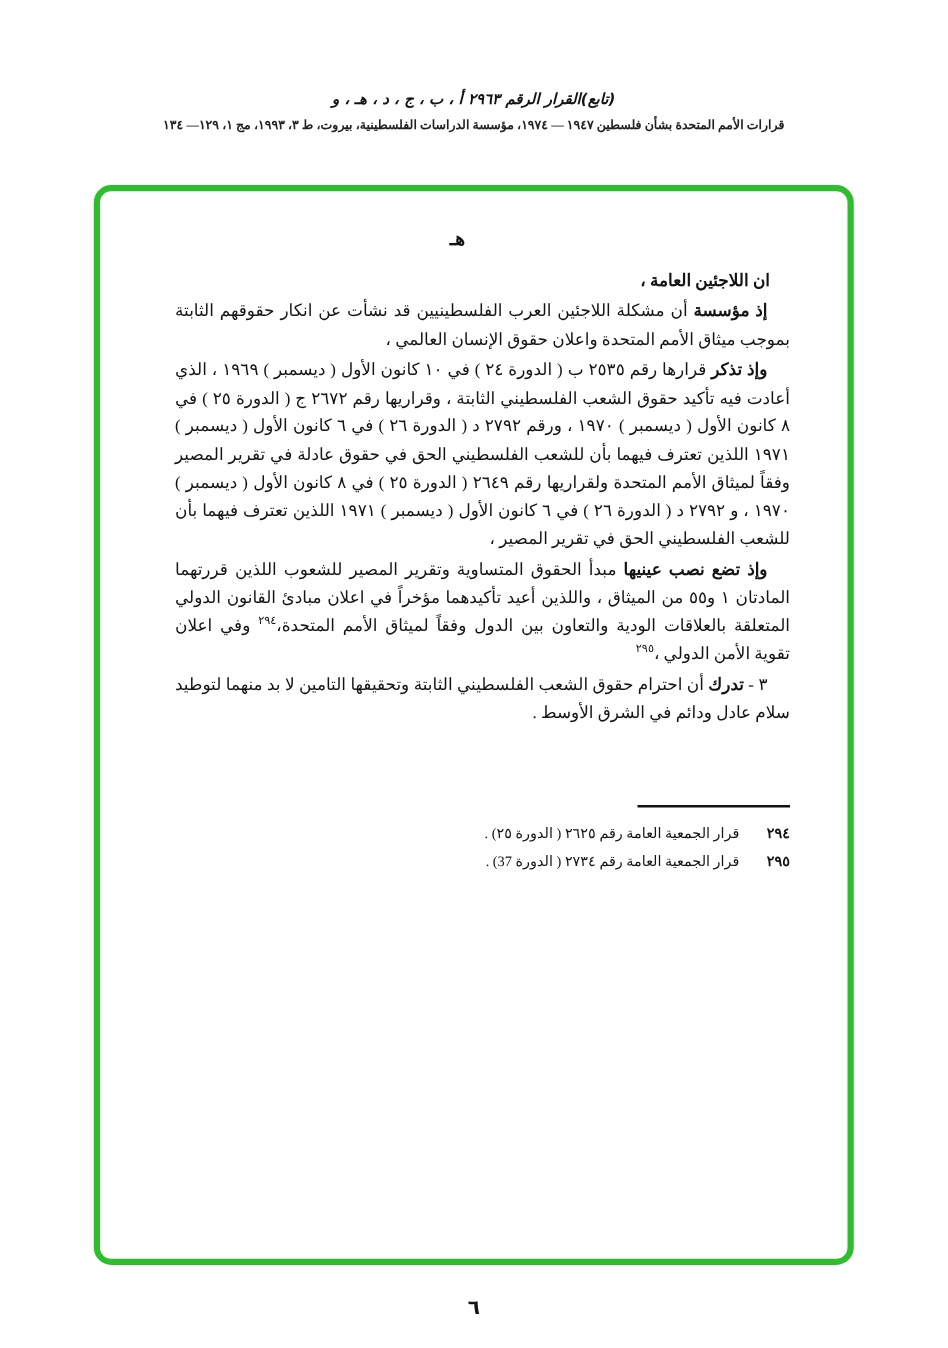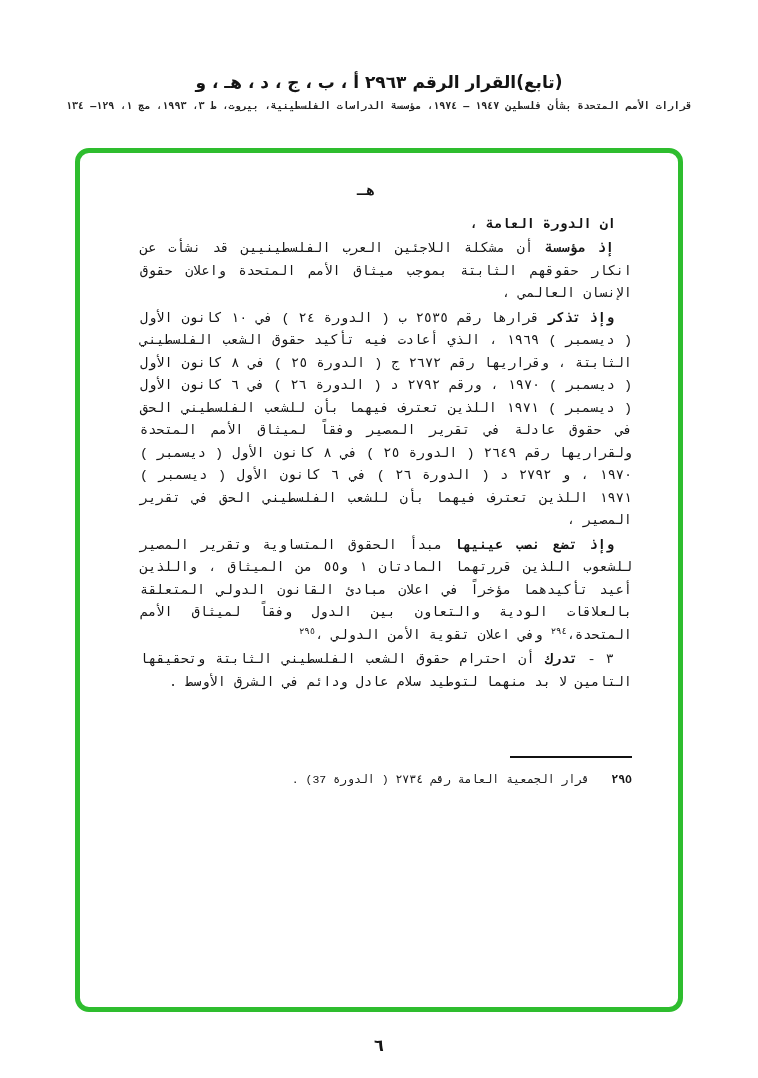"(تابع)القرار الرقم ٢٩٦٣ أ ،" .doc-header .h1 { font-size: 17px -> 12px; font-style: none -> italic }
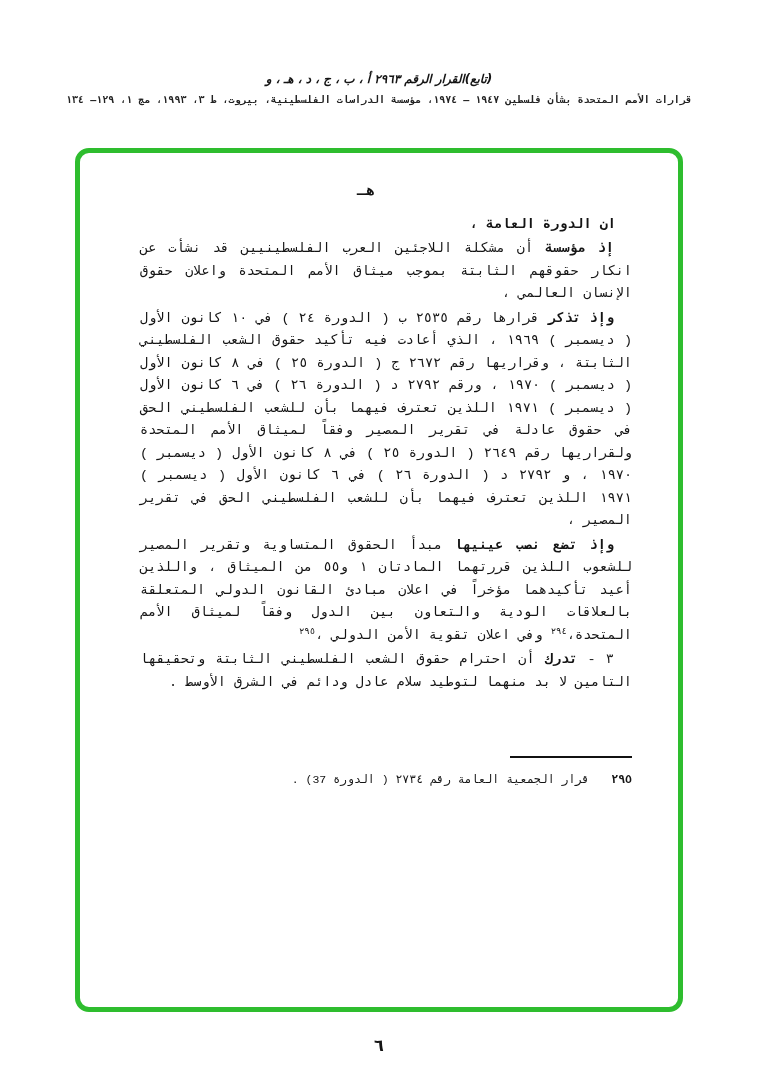"قرارات الأمم المتحدة بشأن فلسطين" .doc-header .h2 { font-family: Liberation Mono, monospace -> Liberation Serif, serif }
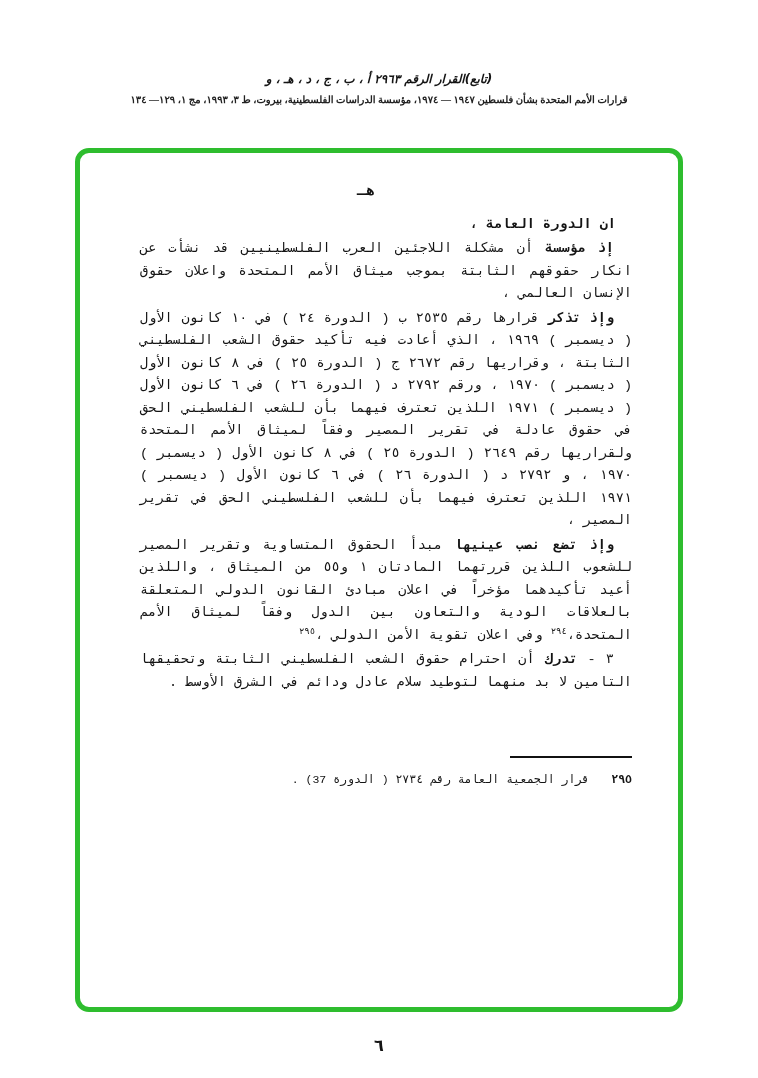"هـ" .content { font-family: Liberation Mono, monospace -> Liberation Serif, serif }
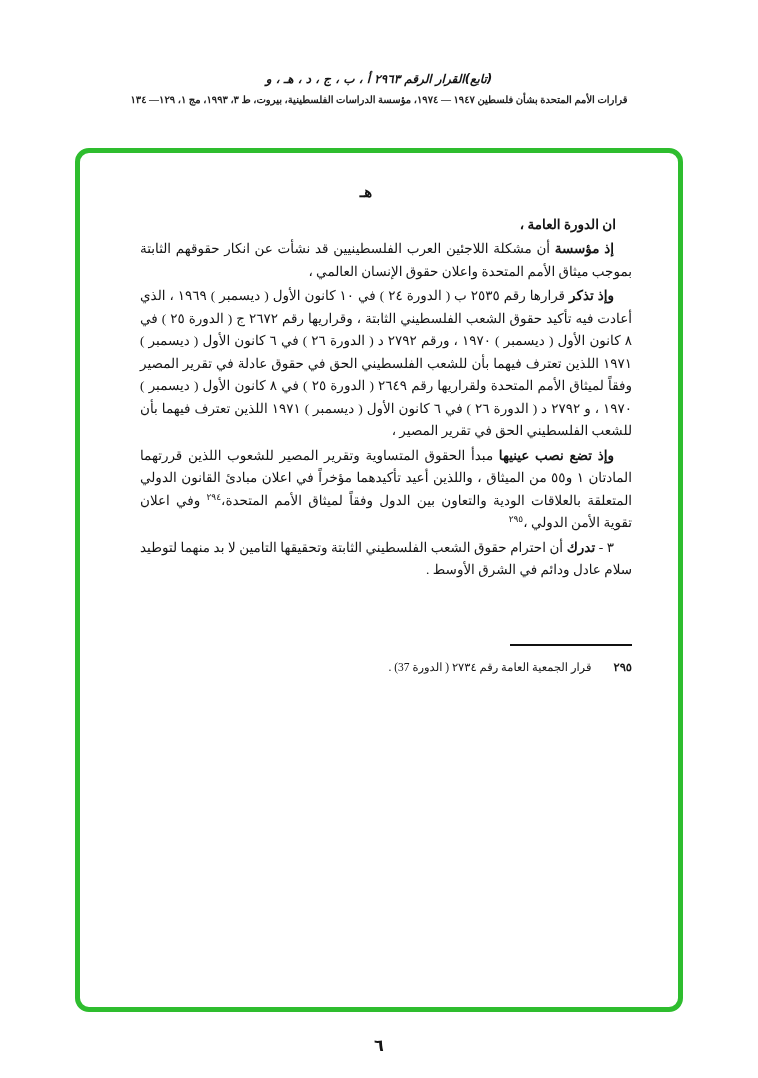"ان الدورة العامة ،" p.opening { text: الدورة -> اللاجئين }
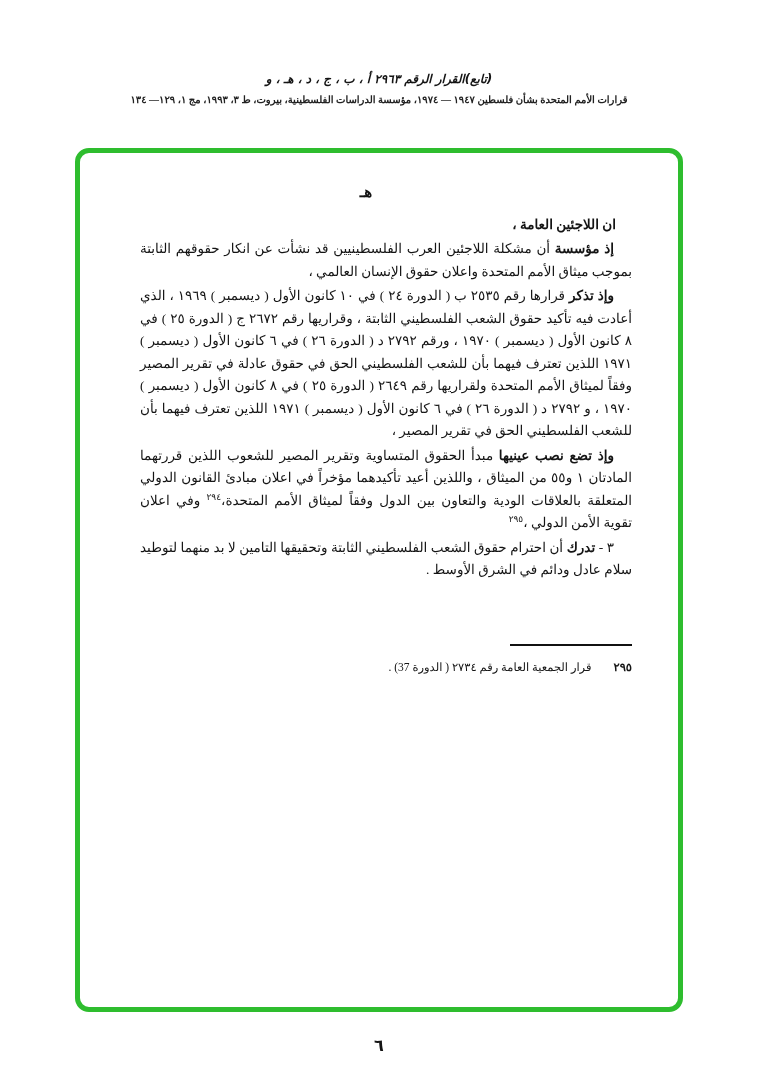"٢٩٤قرار الجمعية العامة رقم ٢٦٢٥" div.fn { html: none -> <div><span>٢٩٤</span><span>قرار الجمعية العامة رقم ٢٦٢٥ ( الدورة ٢٥) .</span></div> }
